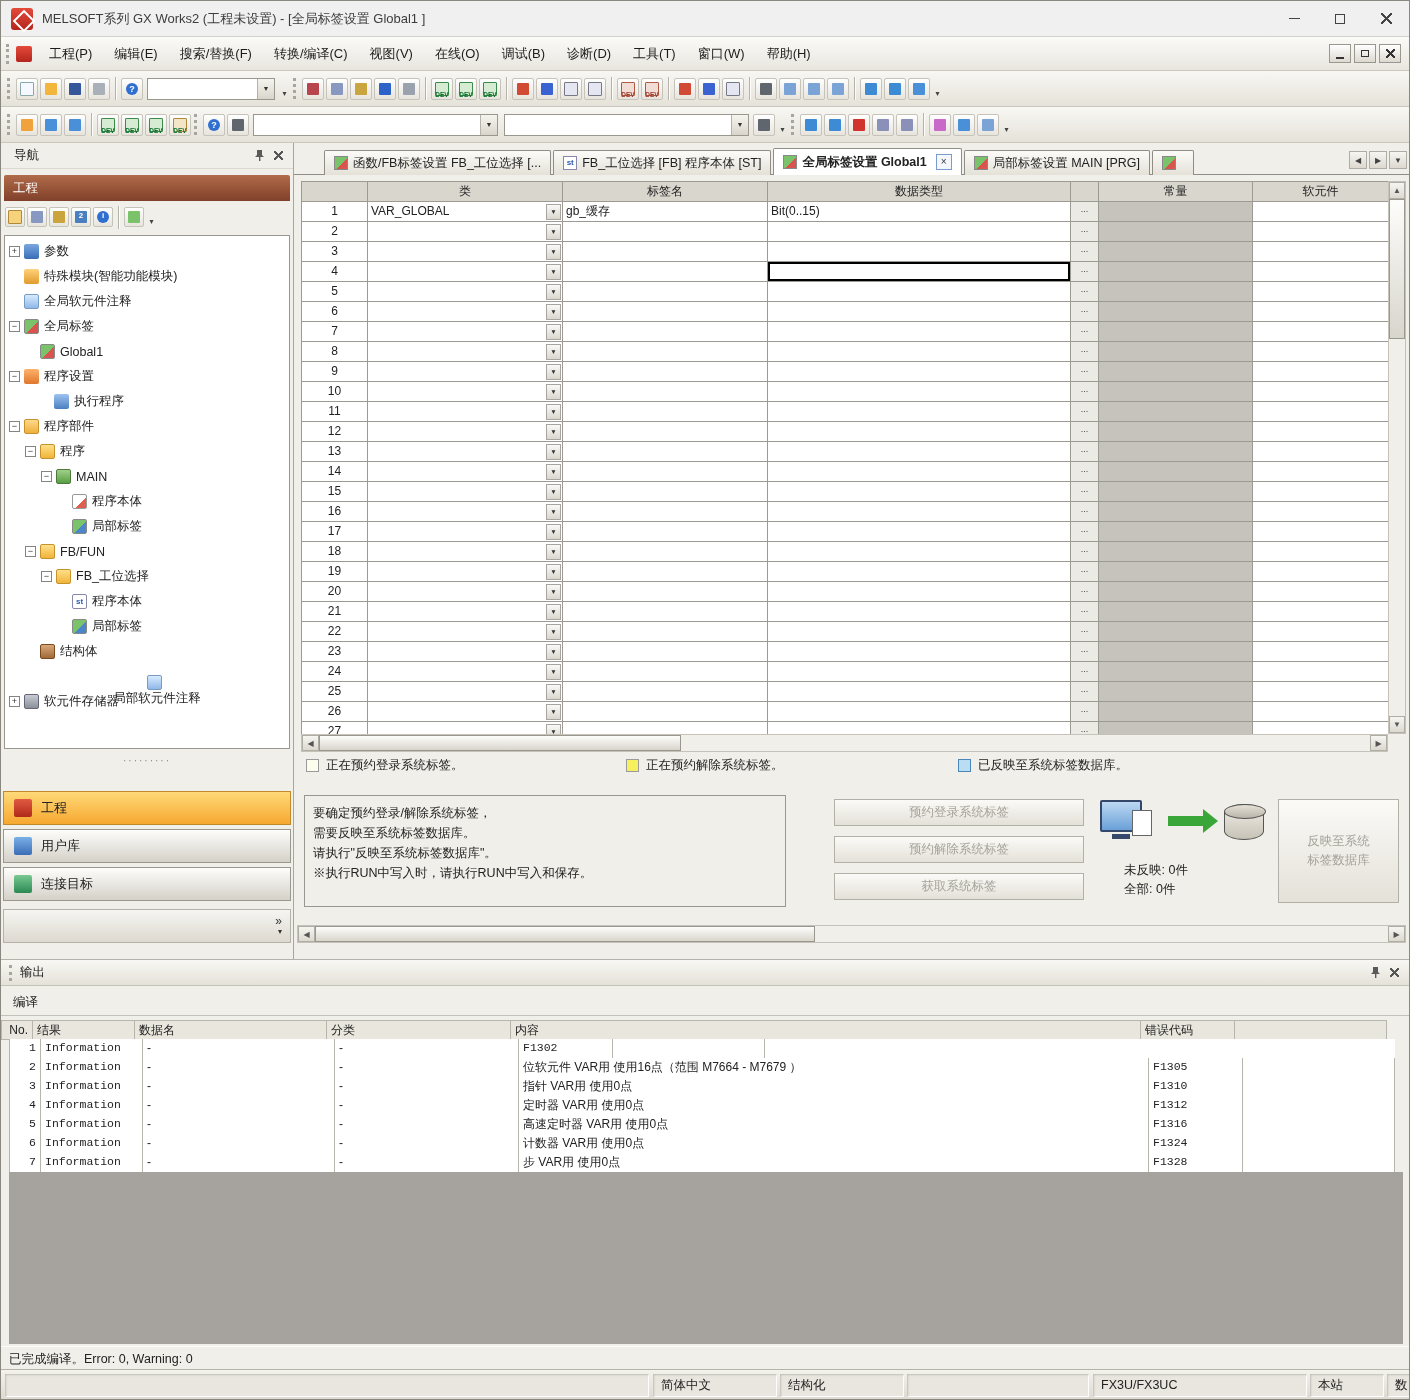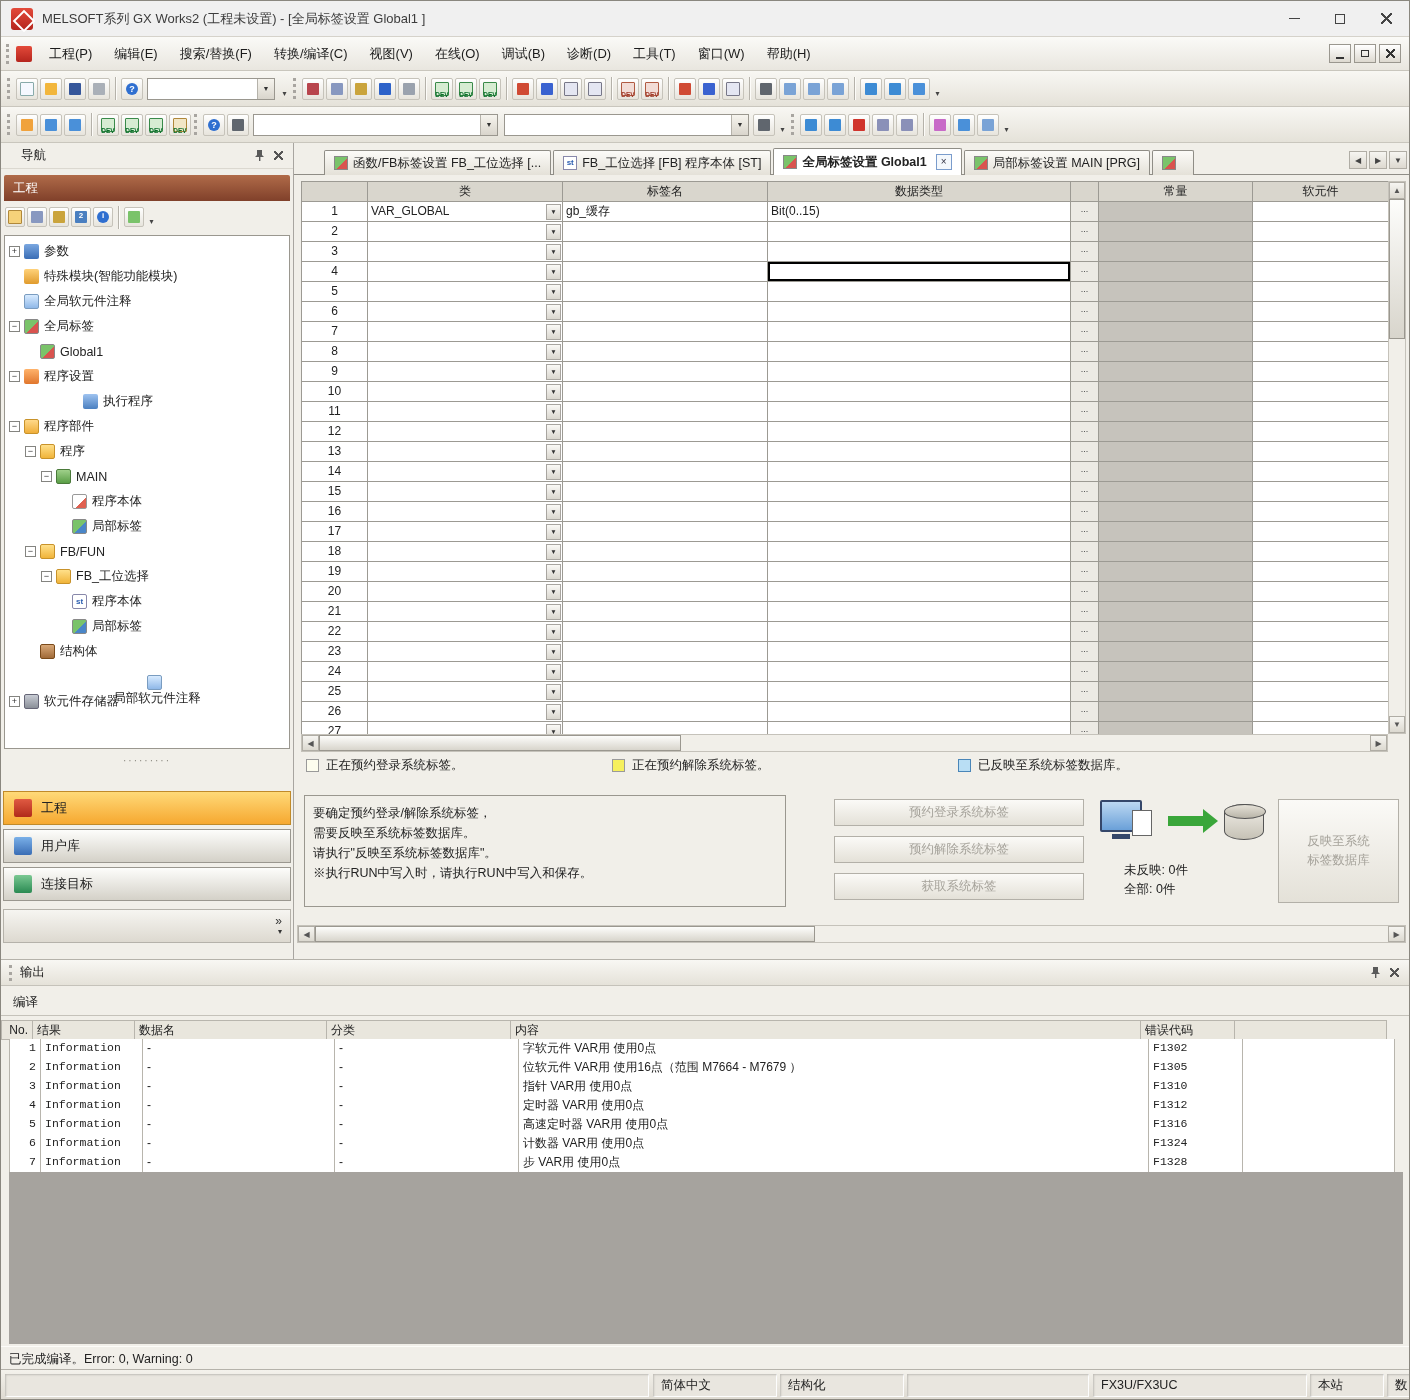"导航" .nav-title { padding: 0 6px 0 20px -> 0 6px 0 13px }
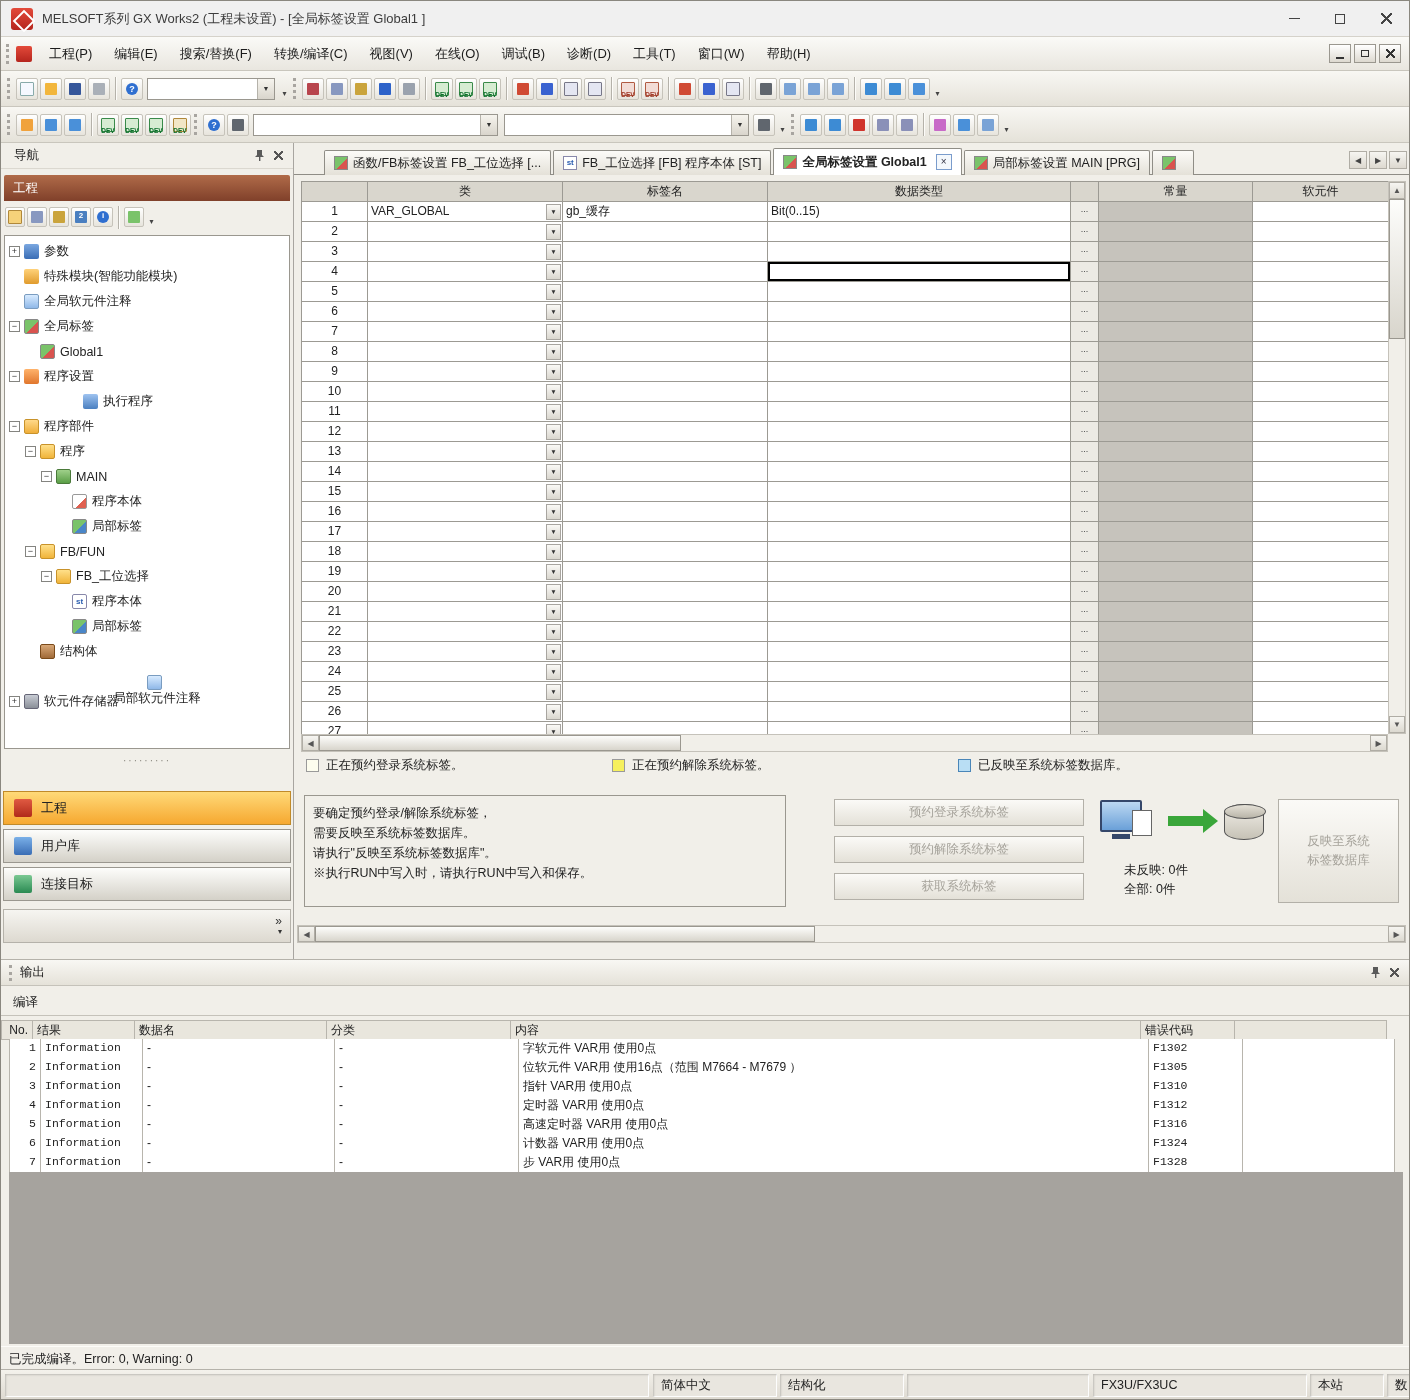"执行程序" div.trow { margin-left: 29px -> none }
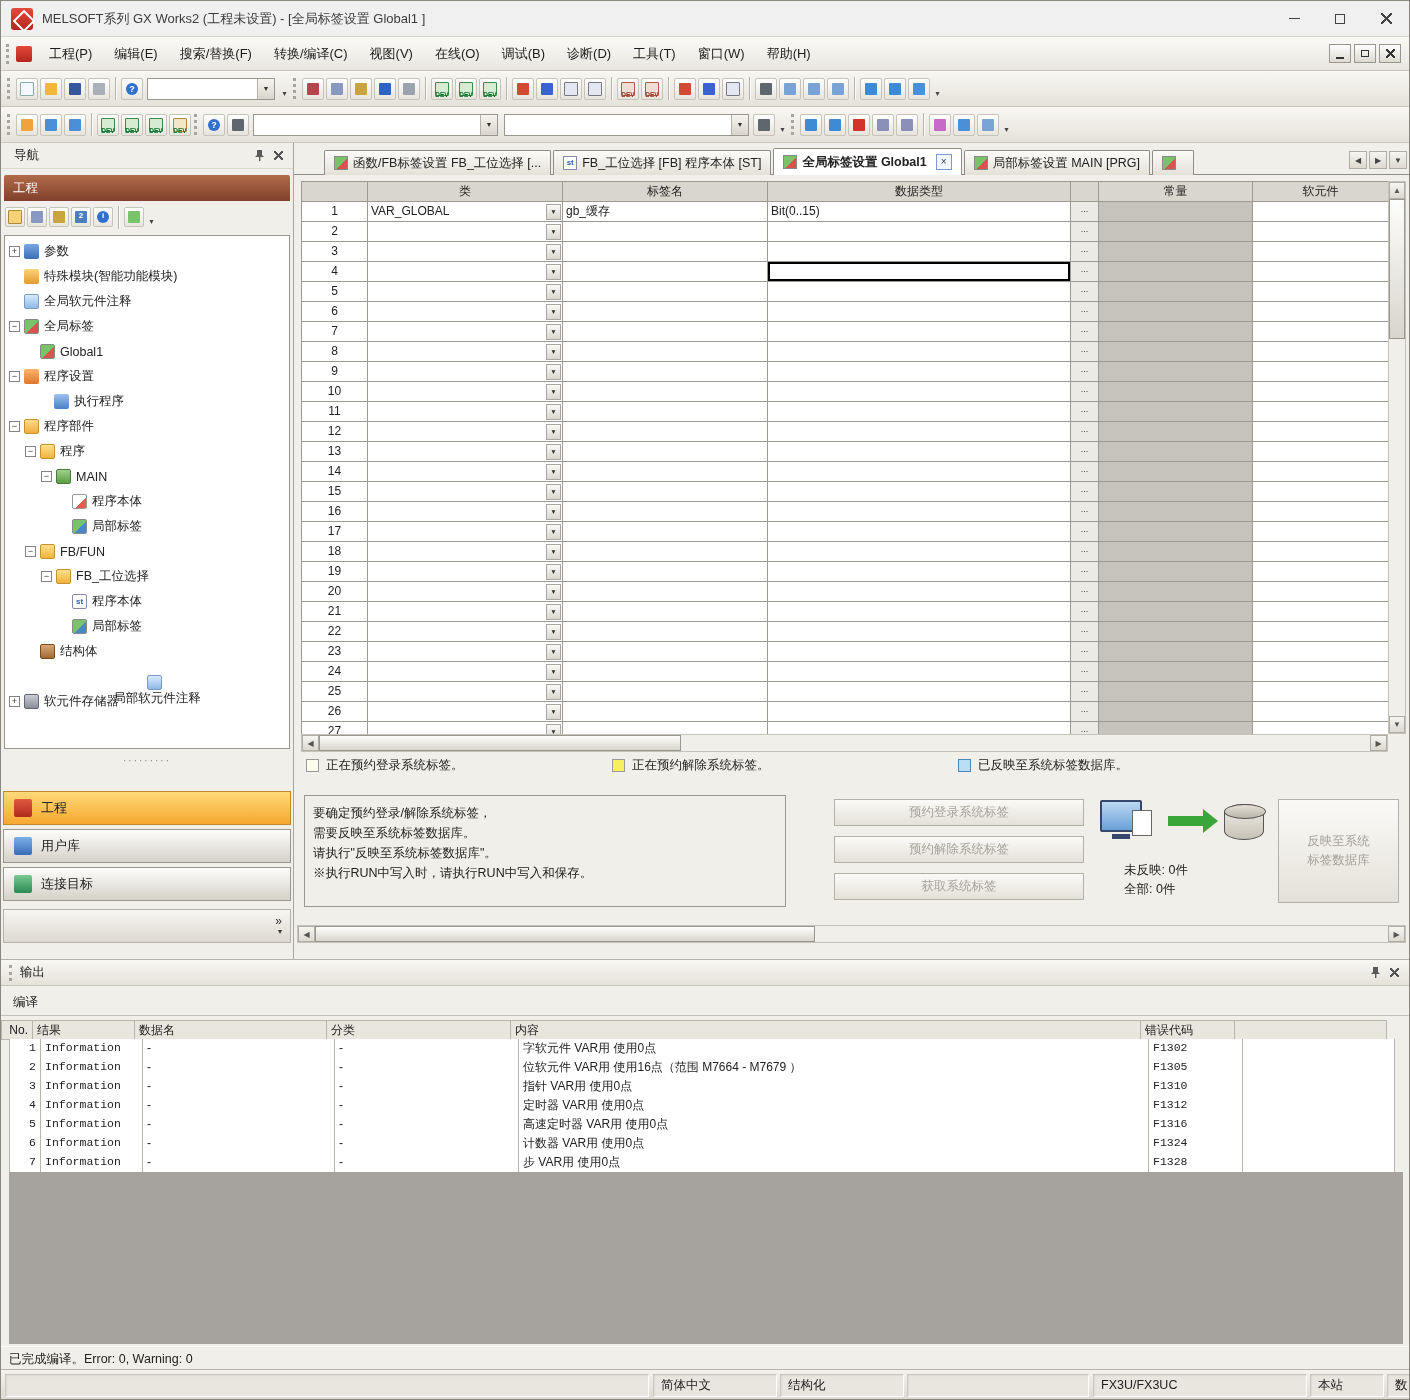"正在预约解除系统标签。" .lgd1 { left: 318px -> 332px }
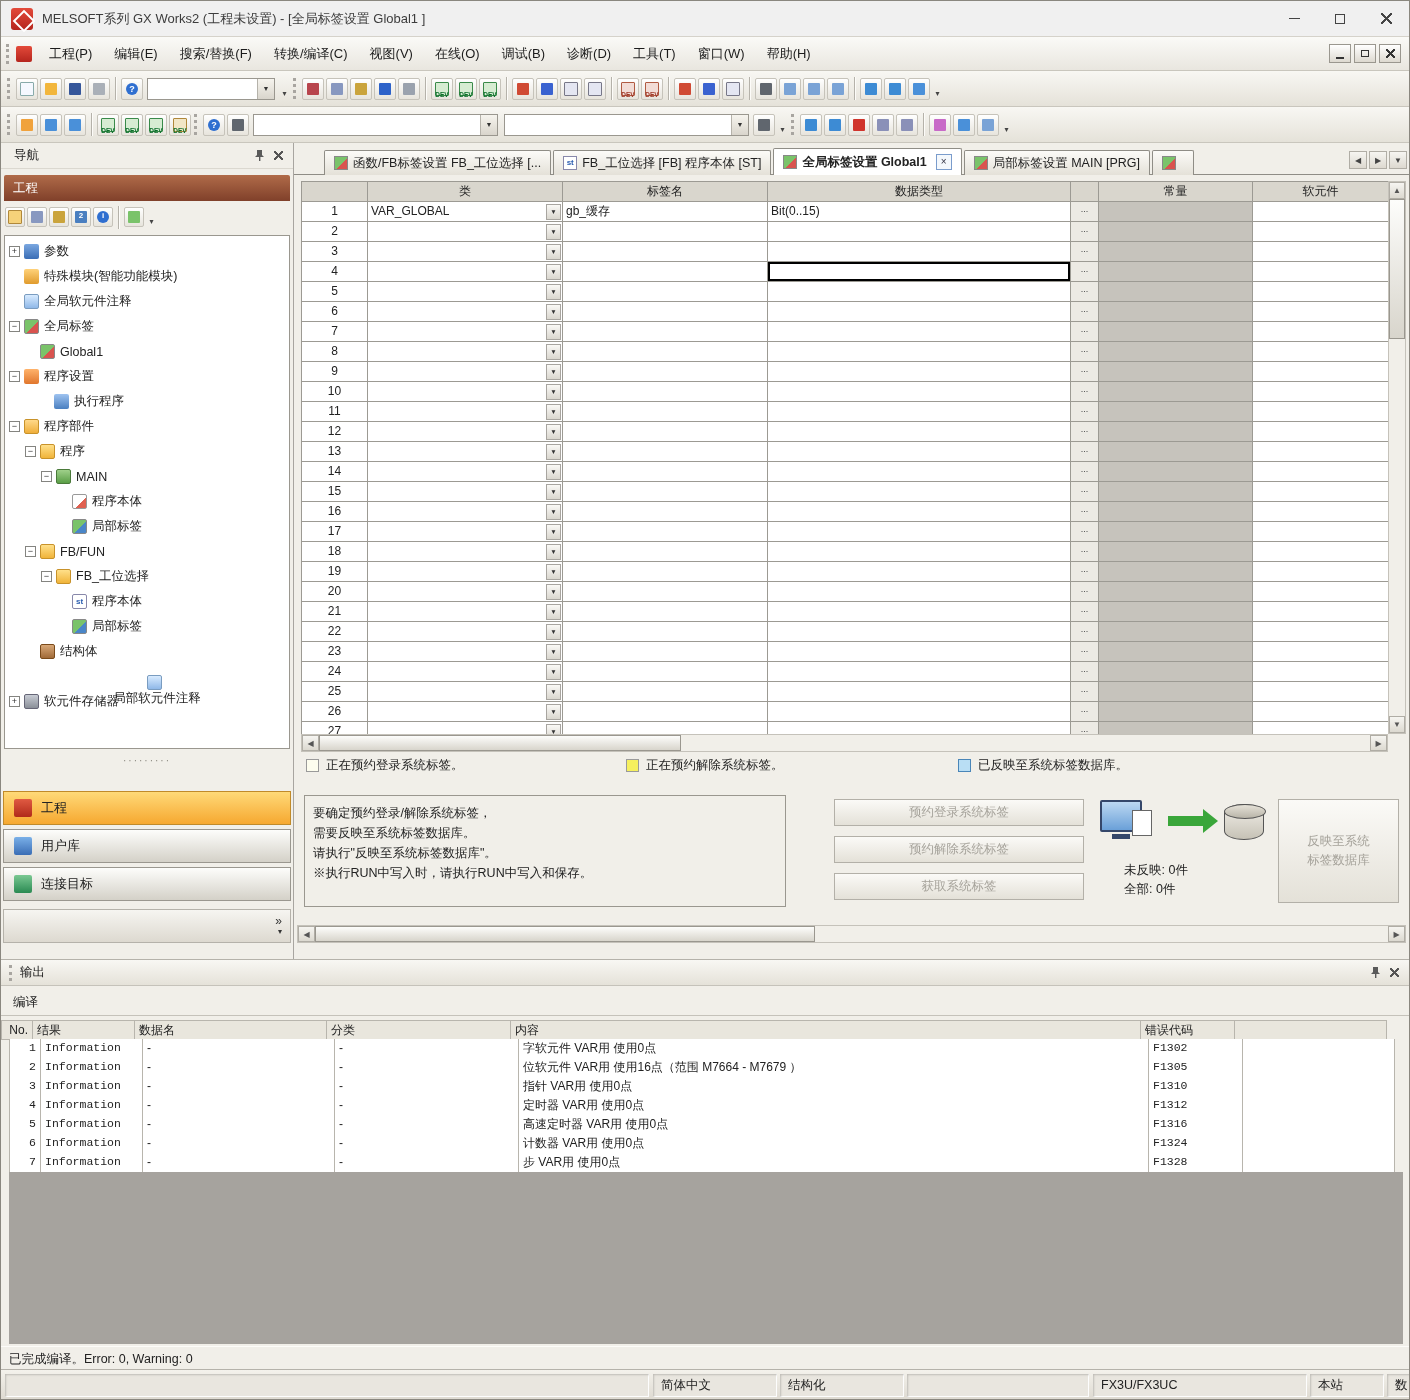"字软元件 VAR用 使用0点" div.oc { html: <div>字软元件 VAR用 使用0点</div> -> none }
